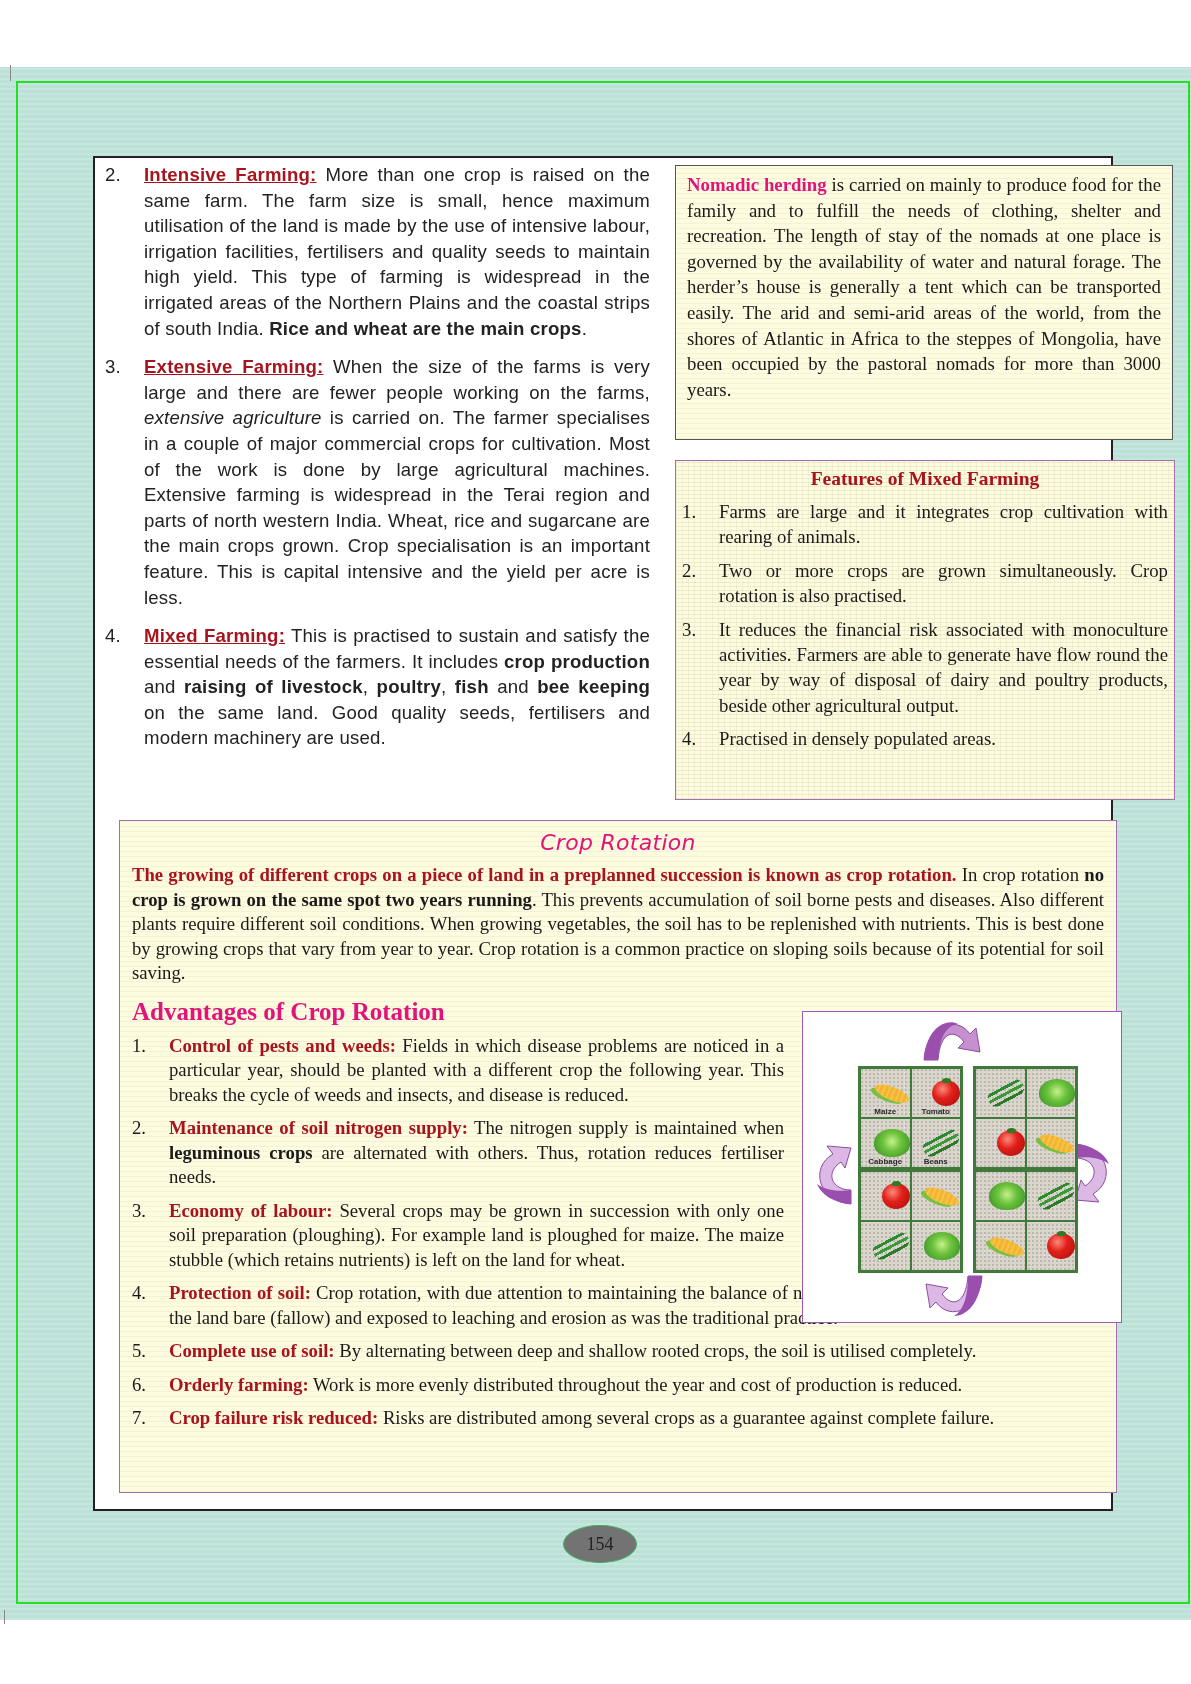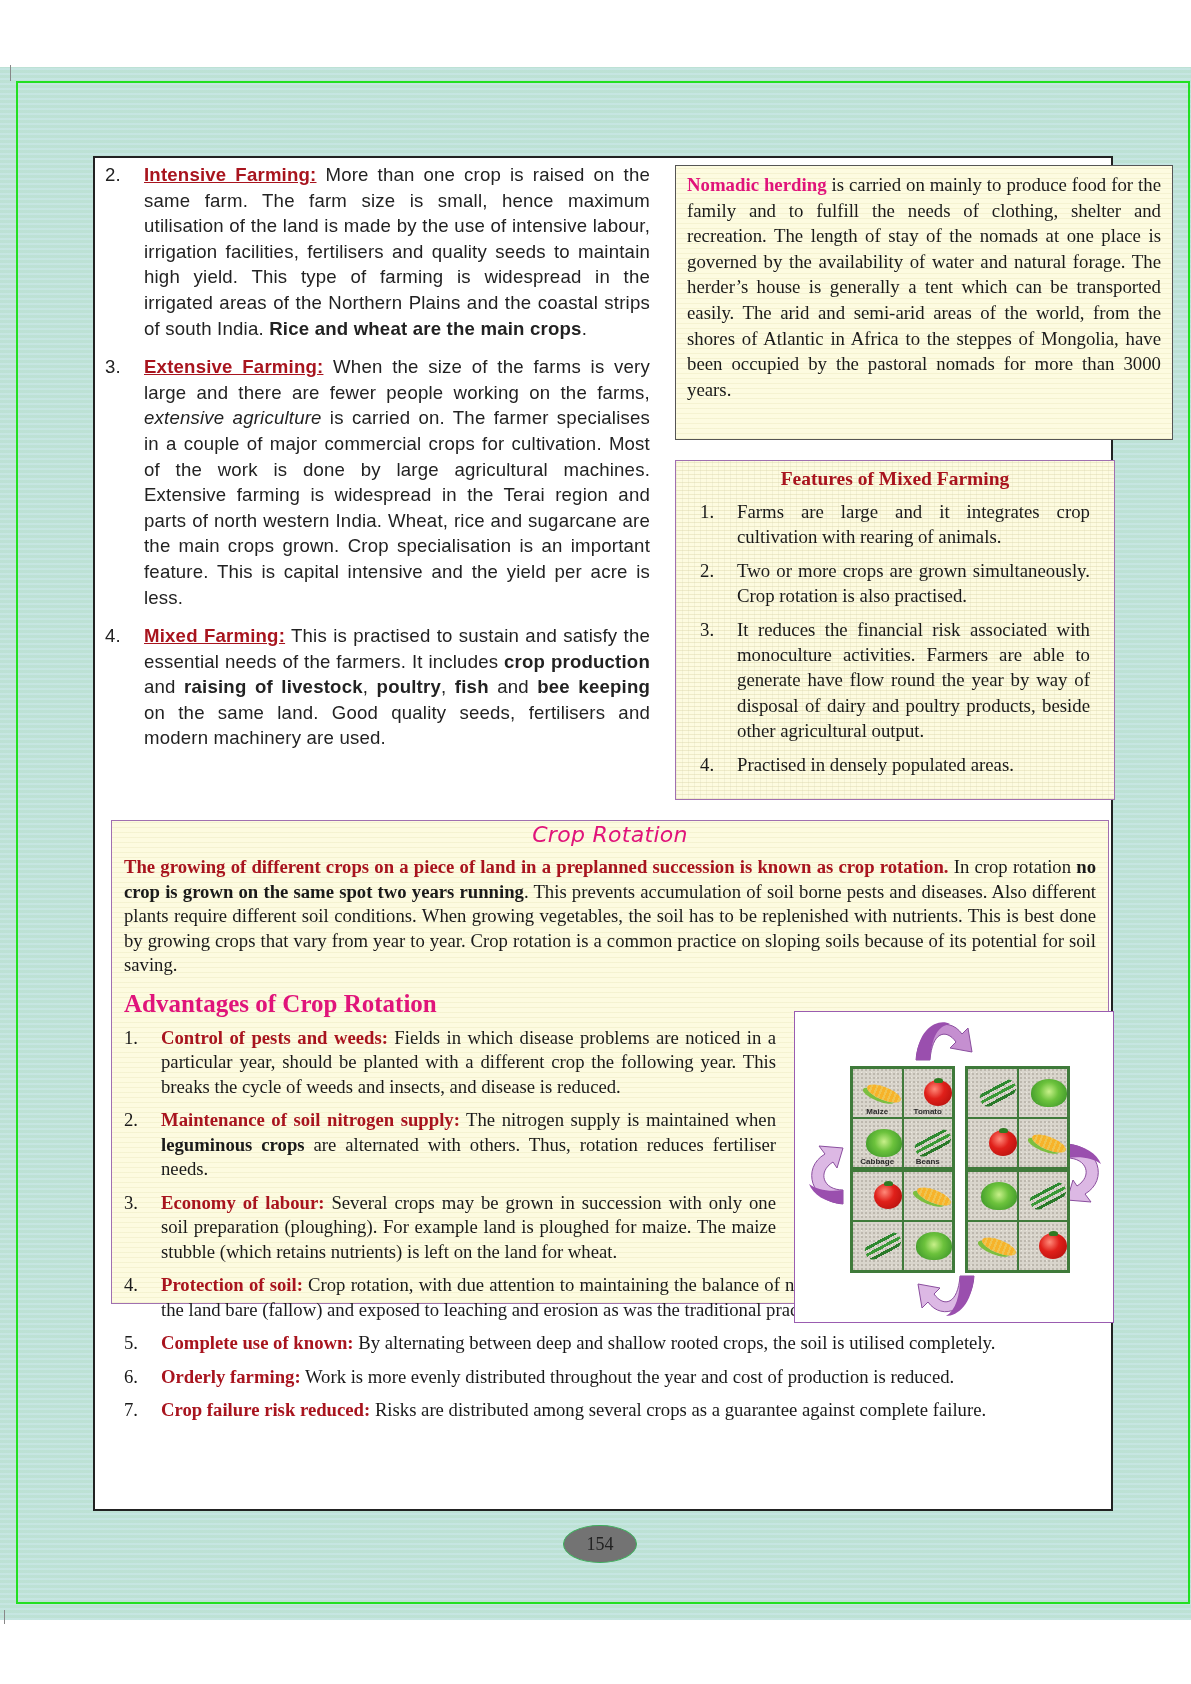"Features of Mixed Farming" .features { padding: 6px 24px -> 6px 6px; width: 440px -> 500px }
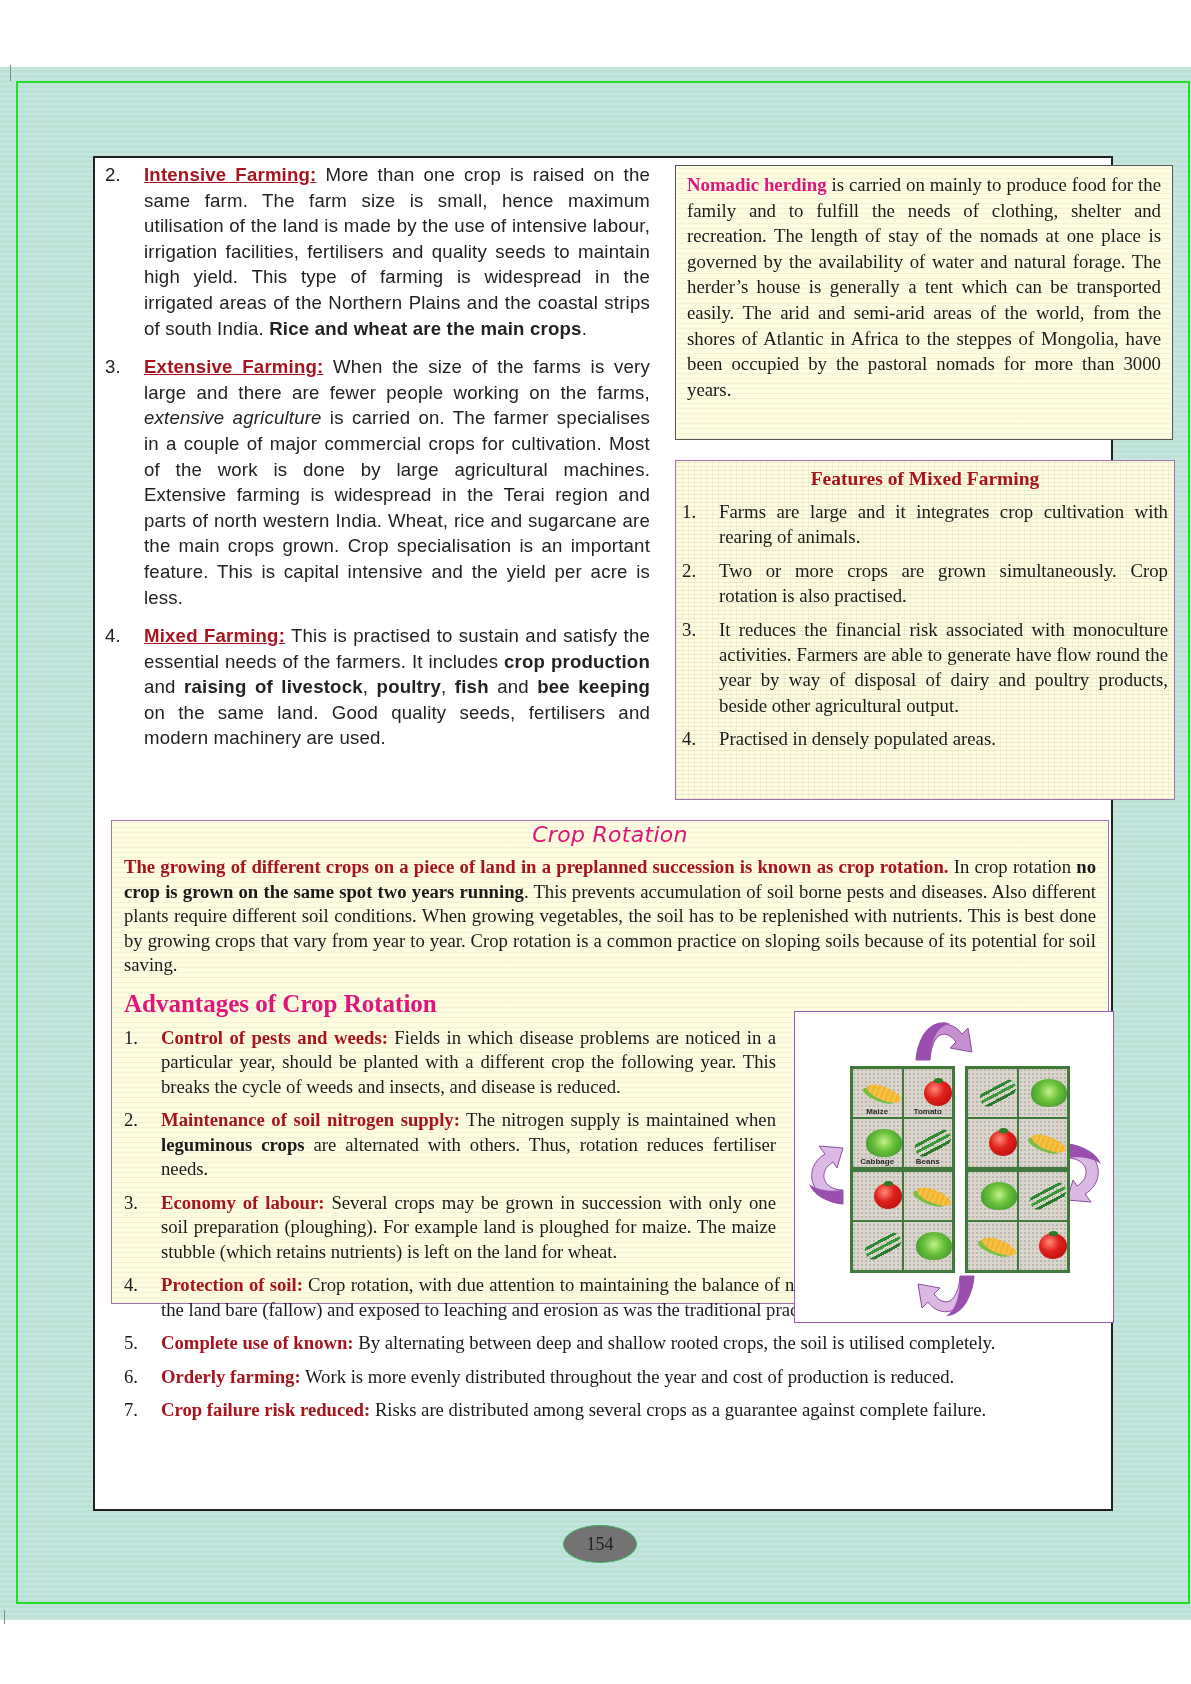"Crop Rotation" .rotation { height: 484px -> 673px; left: 16px -> 24px; padding: 0 12px -> 8px 12px }
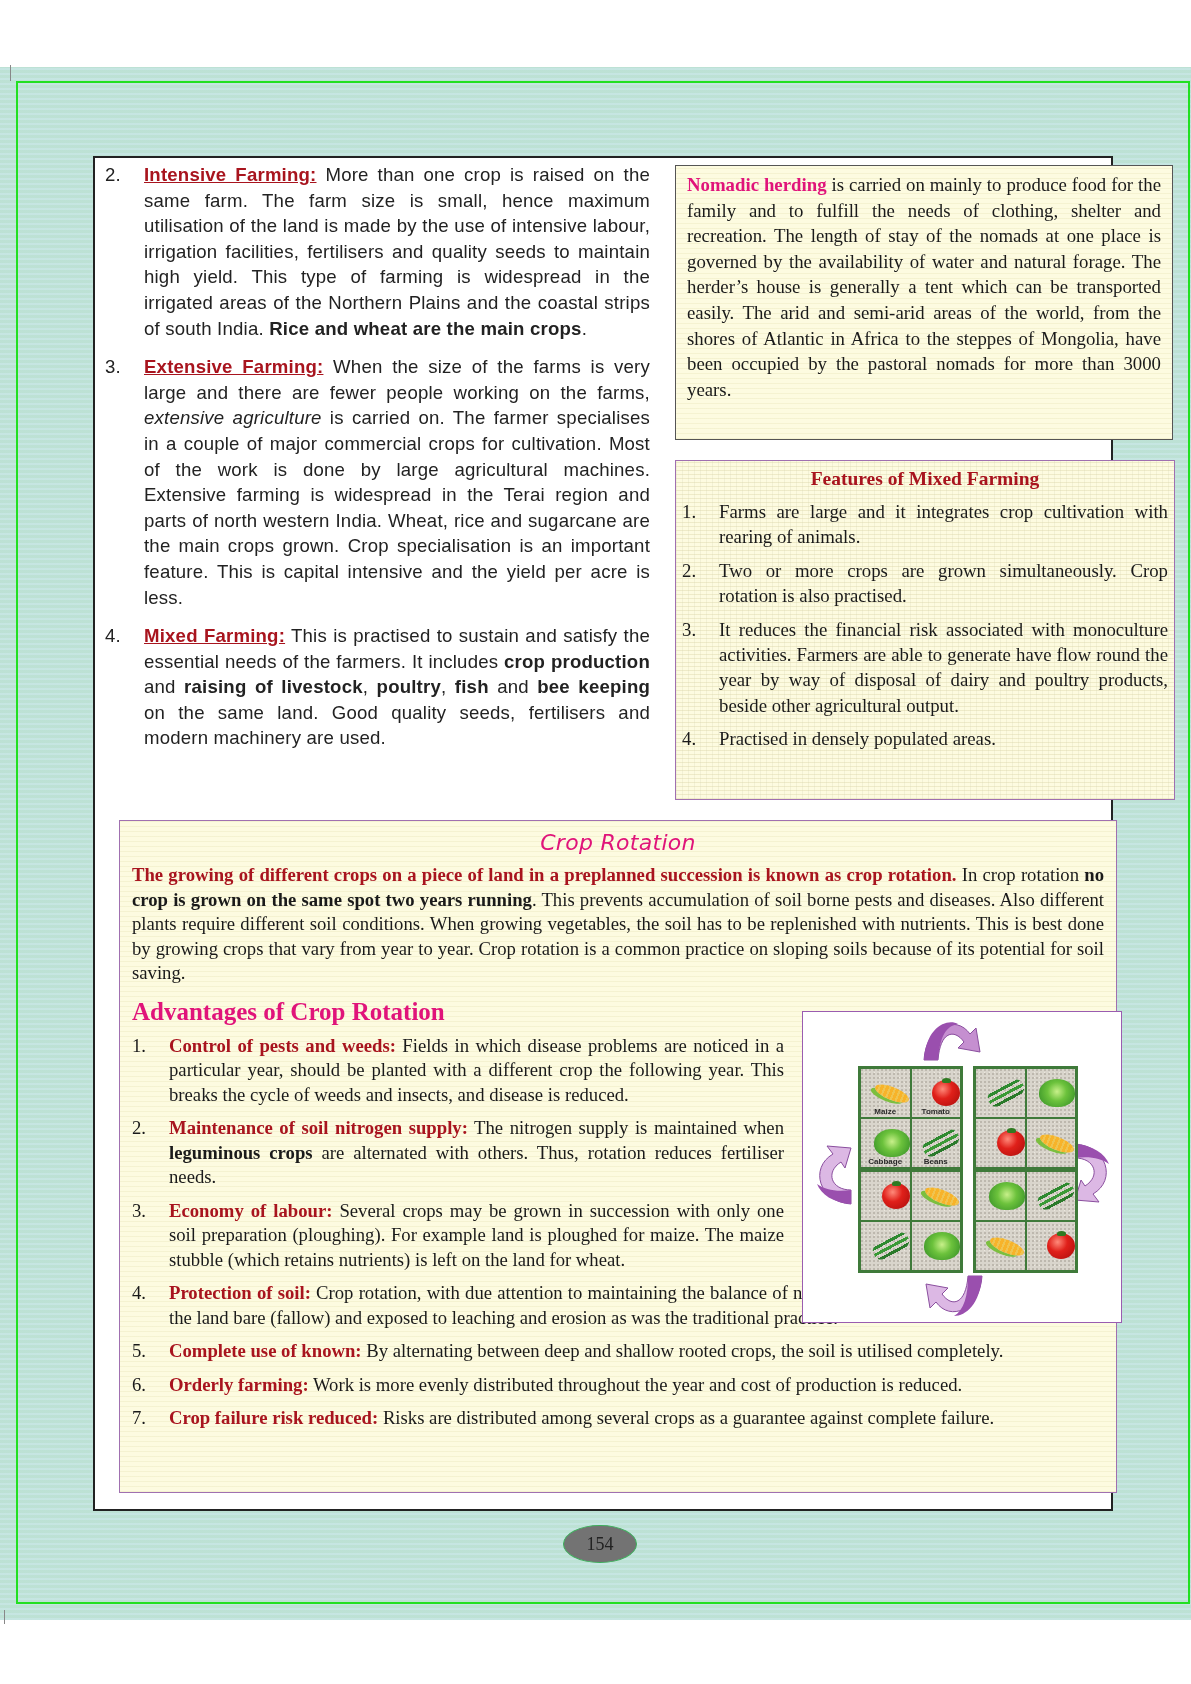"Complete use of known:" span.dark-red-term { text: known -> soil }
